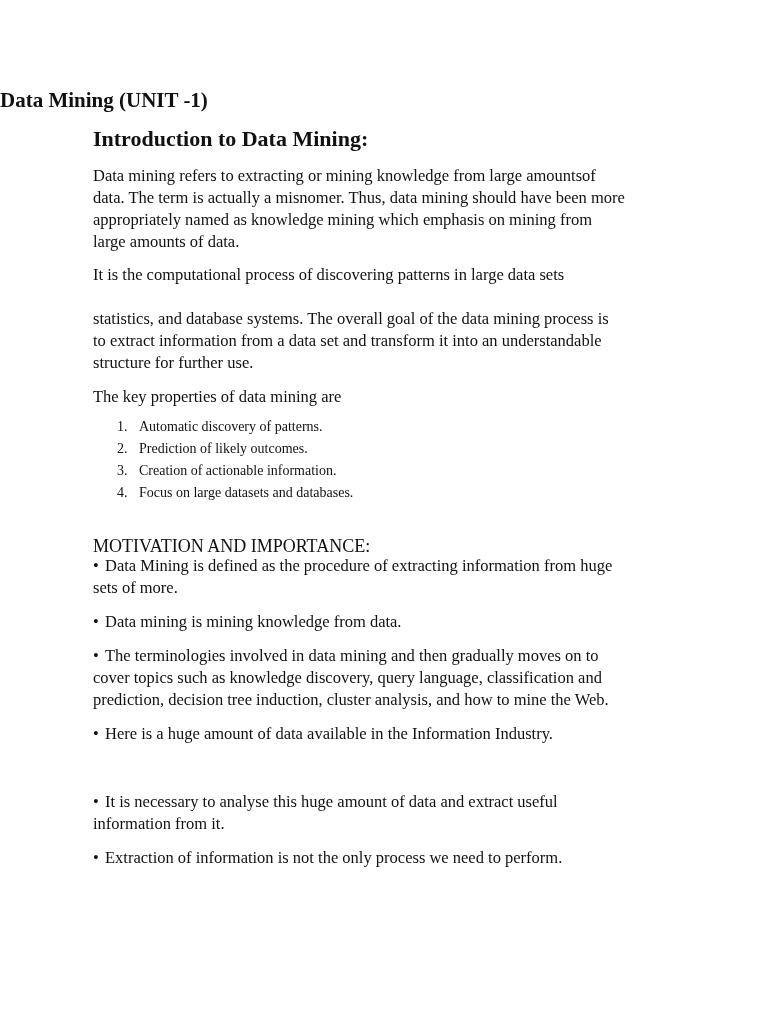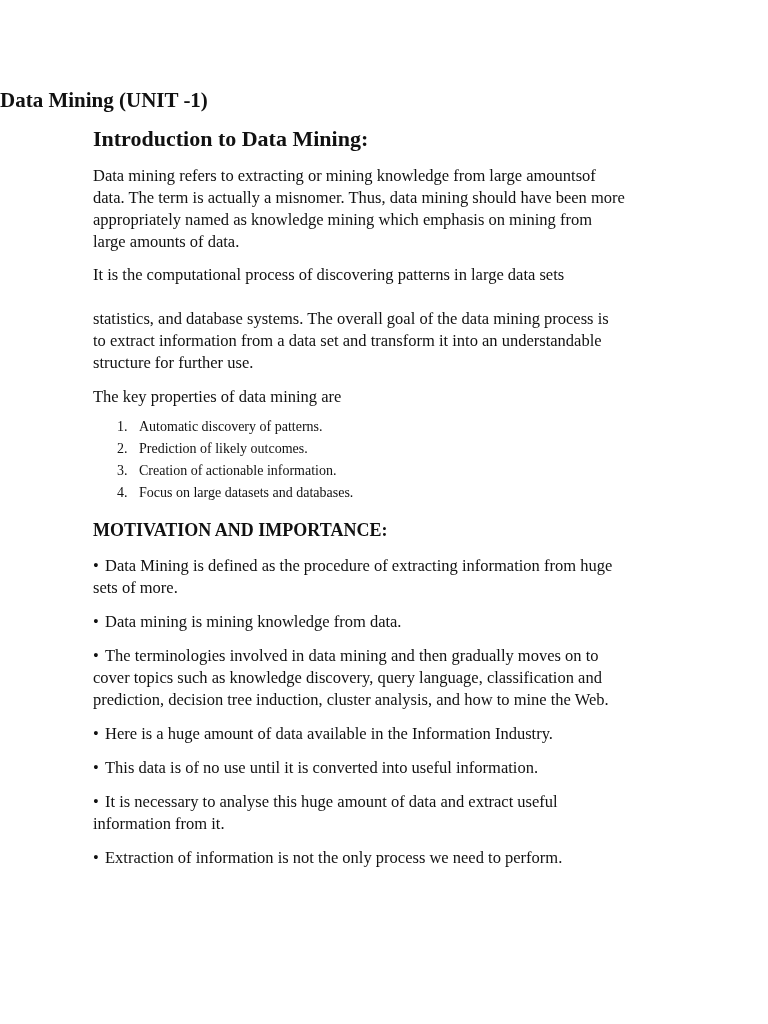"MOTIVATION AND IMPORTANCE:" .h2 { font-weight: bold -> normal; top: 520px -> 536px }
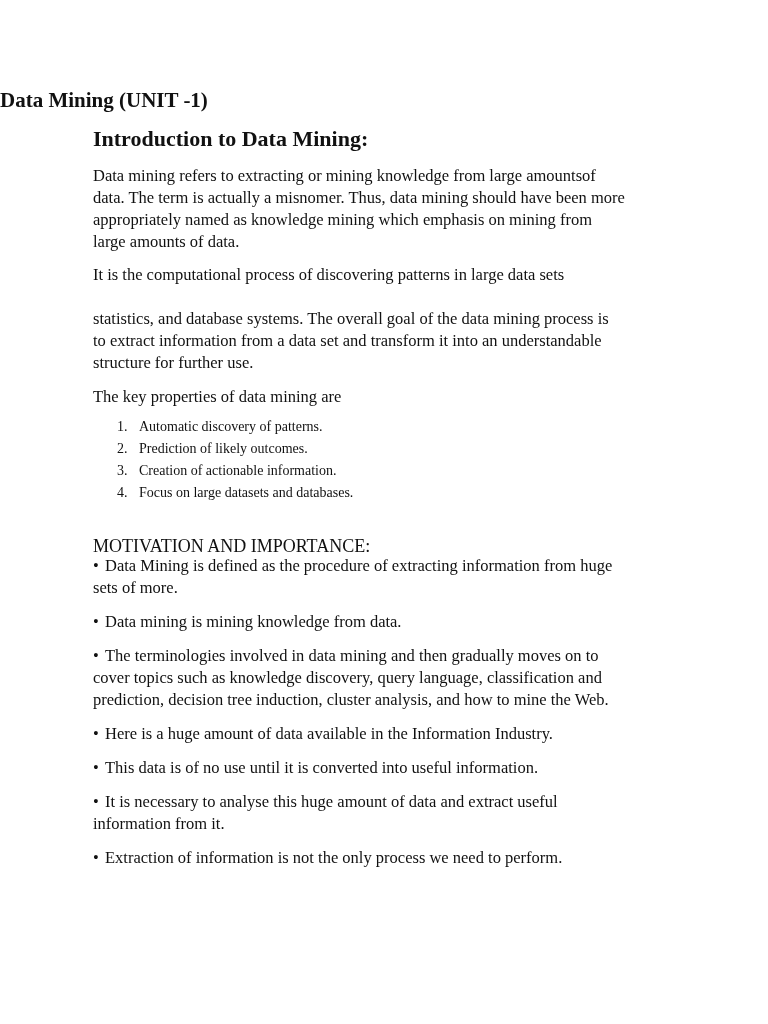"• This data is of" div.t { html: <div> <span>•</span><span>This data is of no use until it is converted into useful information.</span> </div> -> none }
